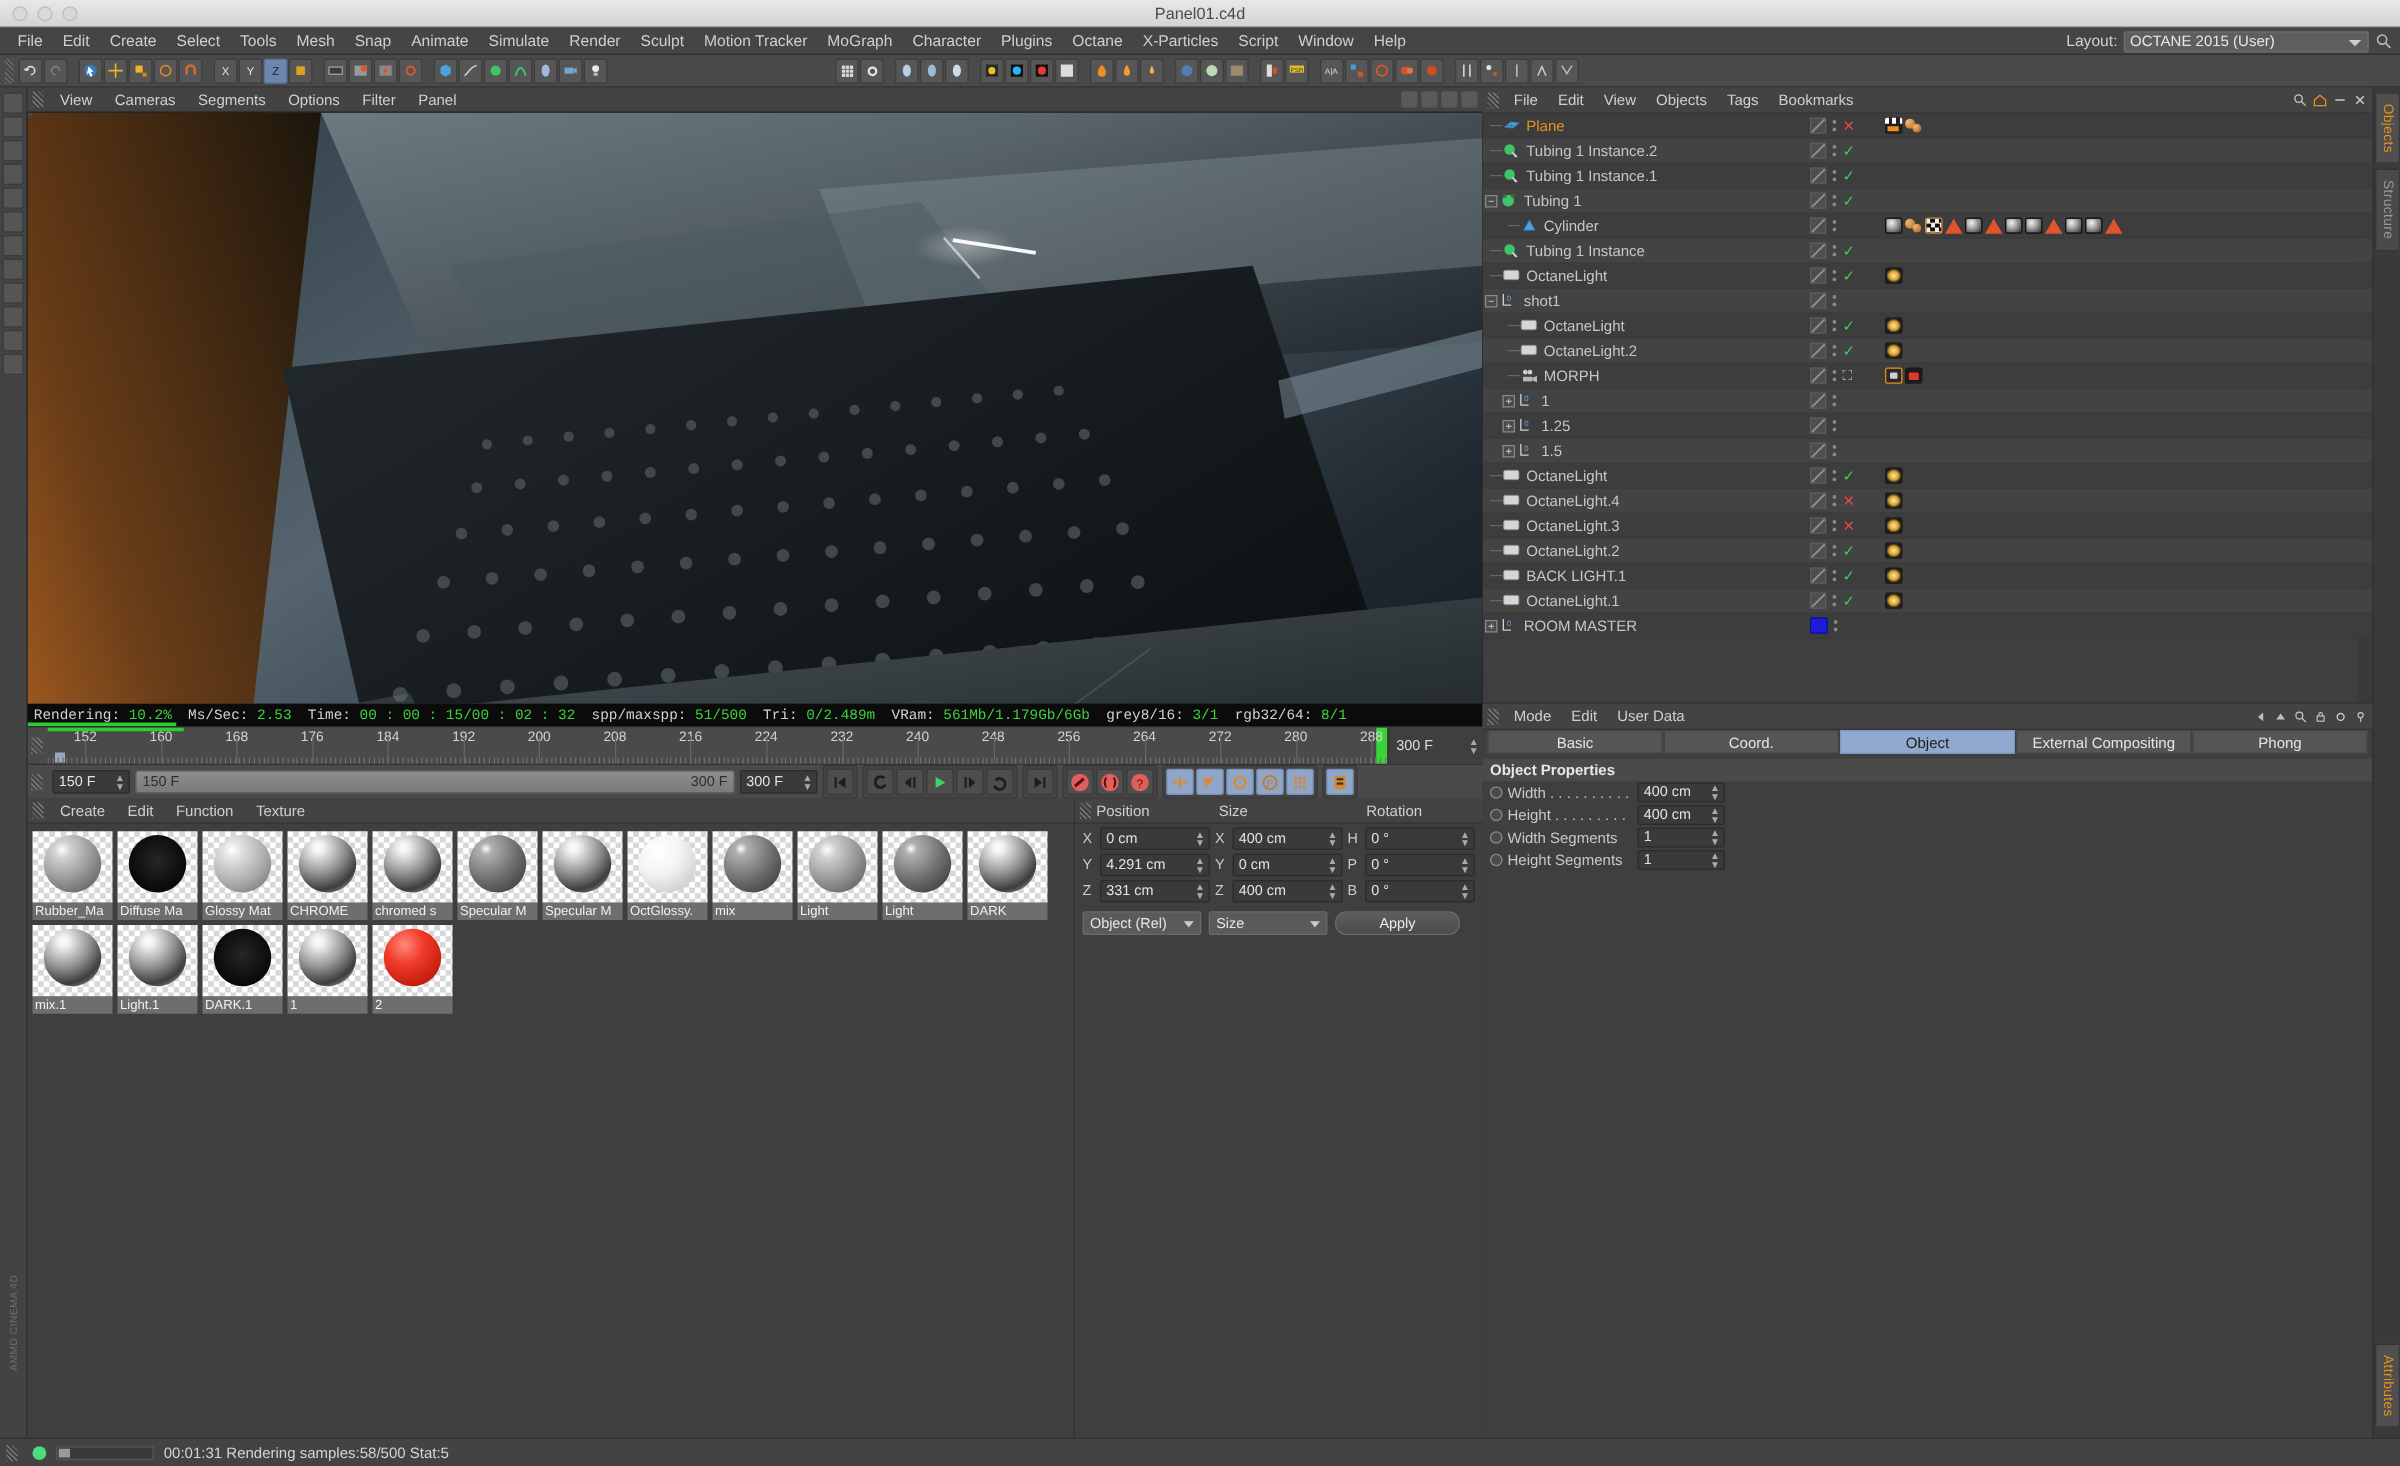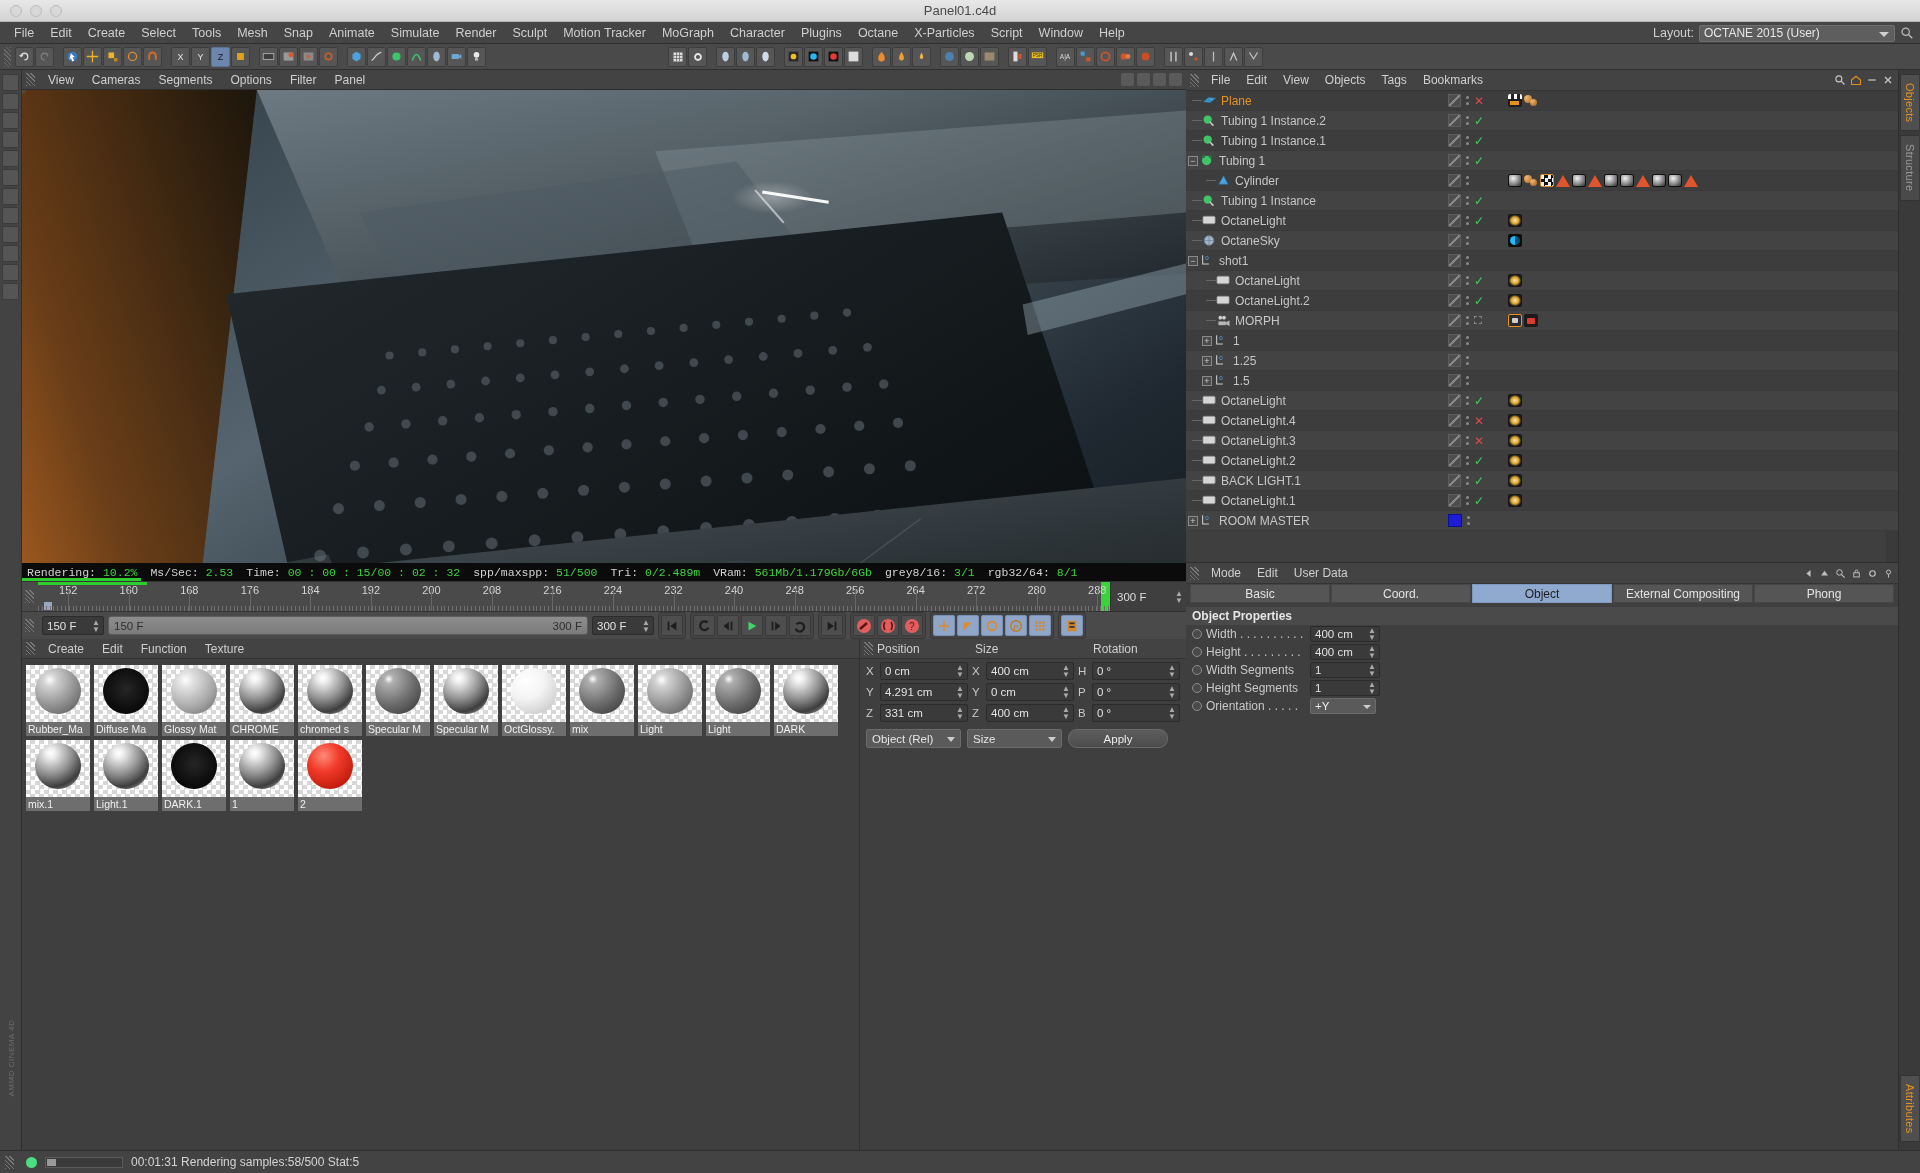"OctaneSky" div.orow { html: <div> <div> <span></span> <span></span> </div> <span><svg> <circle></circle> <path></path> </svg></span> <span>OctaneSky</span> <div> <div></div> <div> <i></i> <i></i> </div> <span></span> </div> <div> <div></div> </div> </div> -> none }
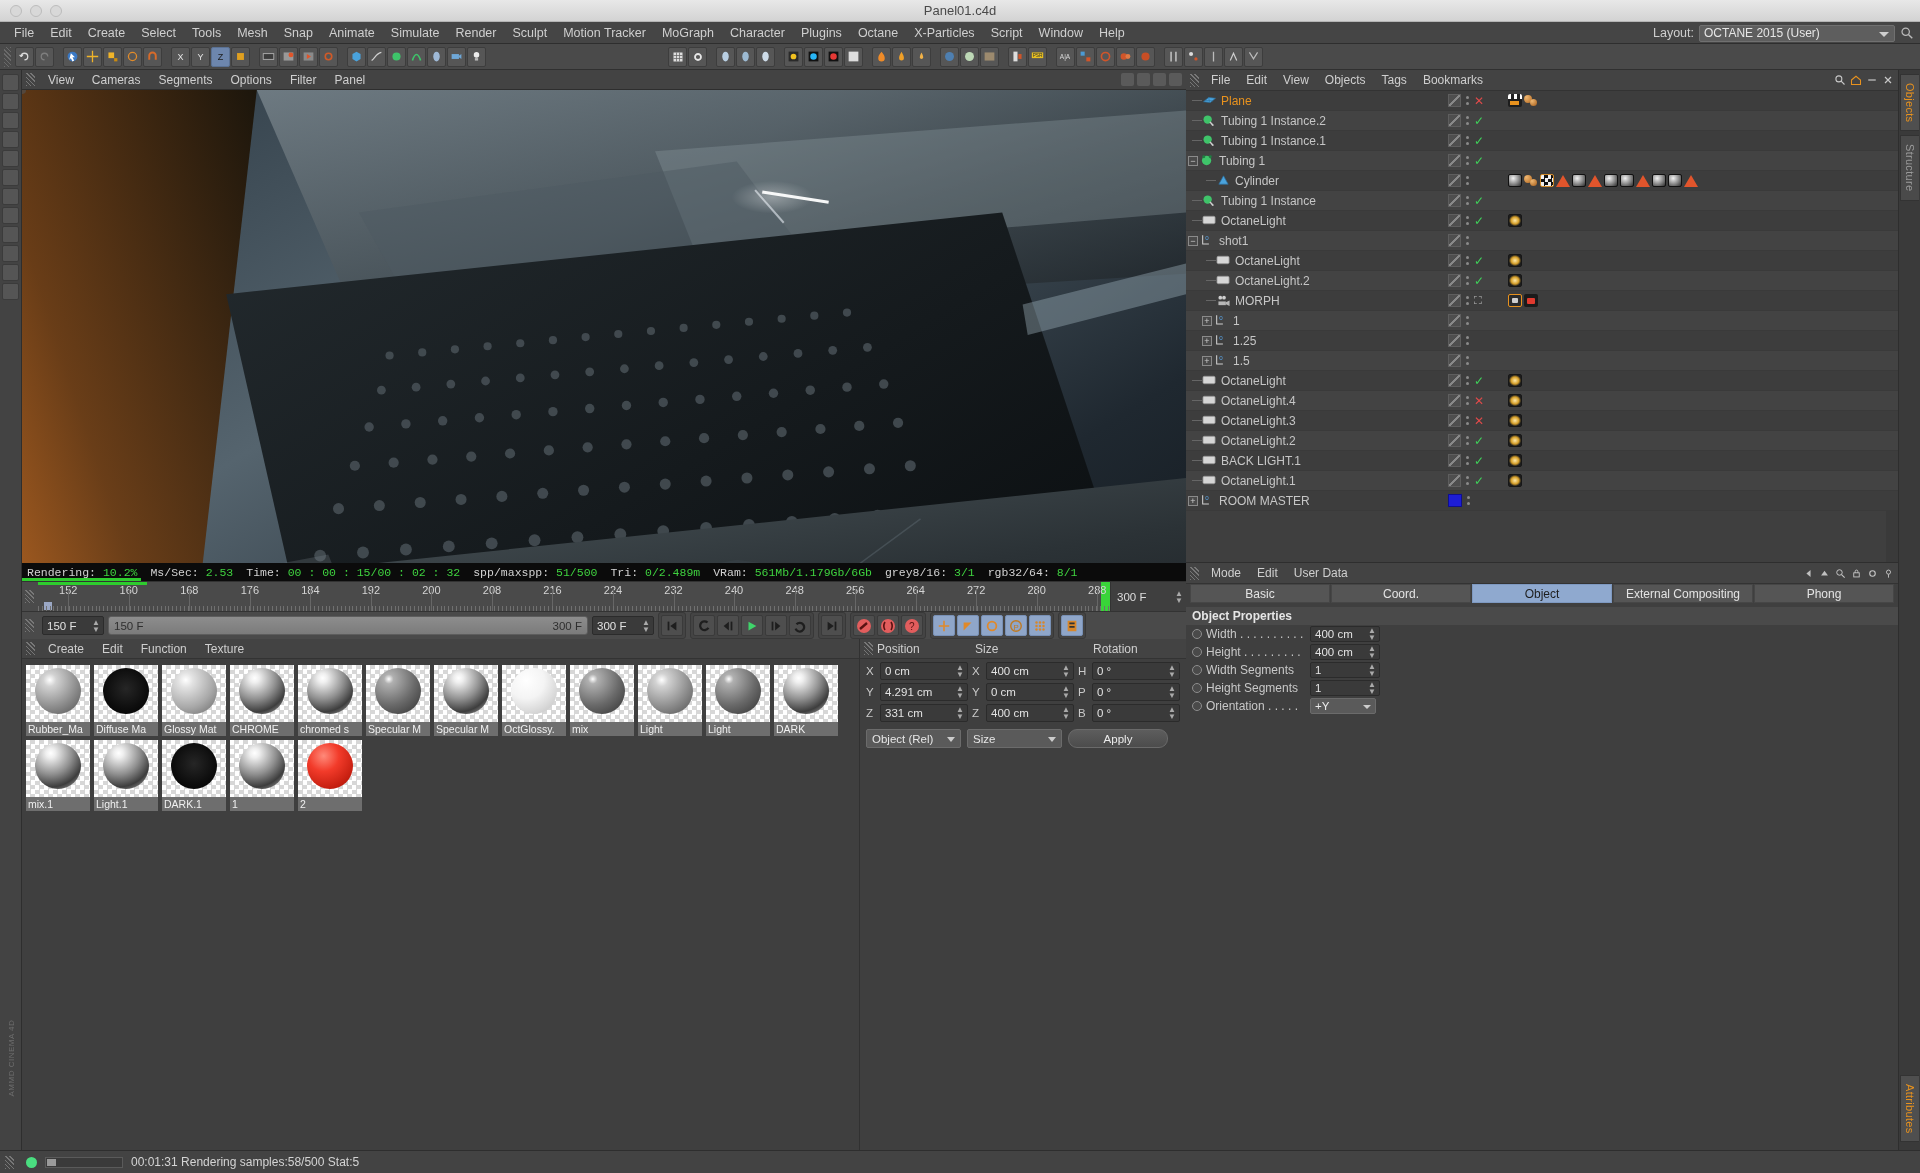"Orientation . . . ." div.at-row { html: <div> <i></i> <span>Orientation . . . . .</span> <div> <span>+Y</span> <i></i> </div> </div> -> none }
